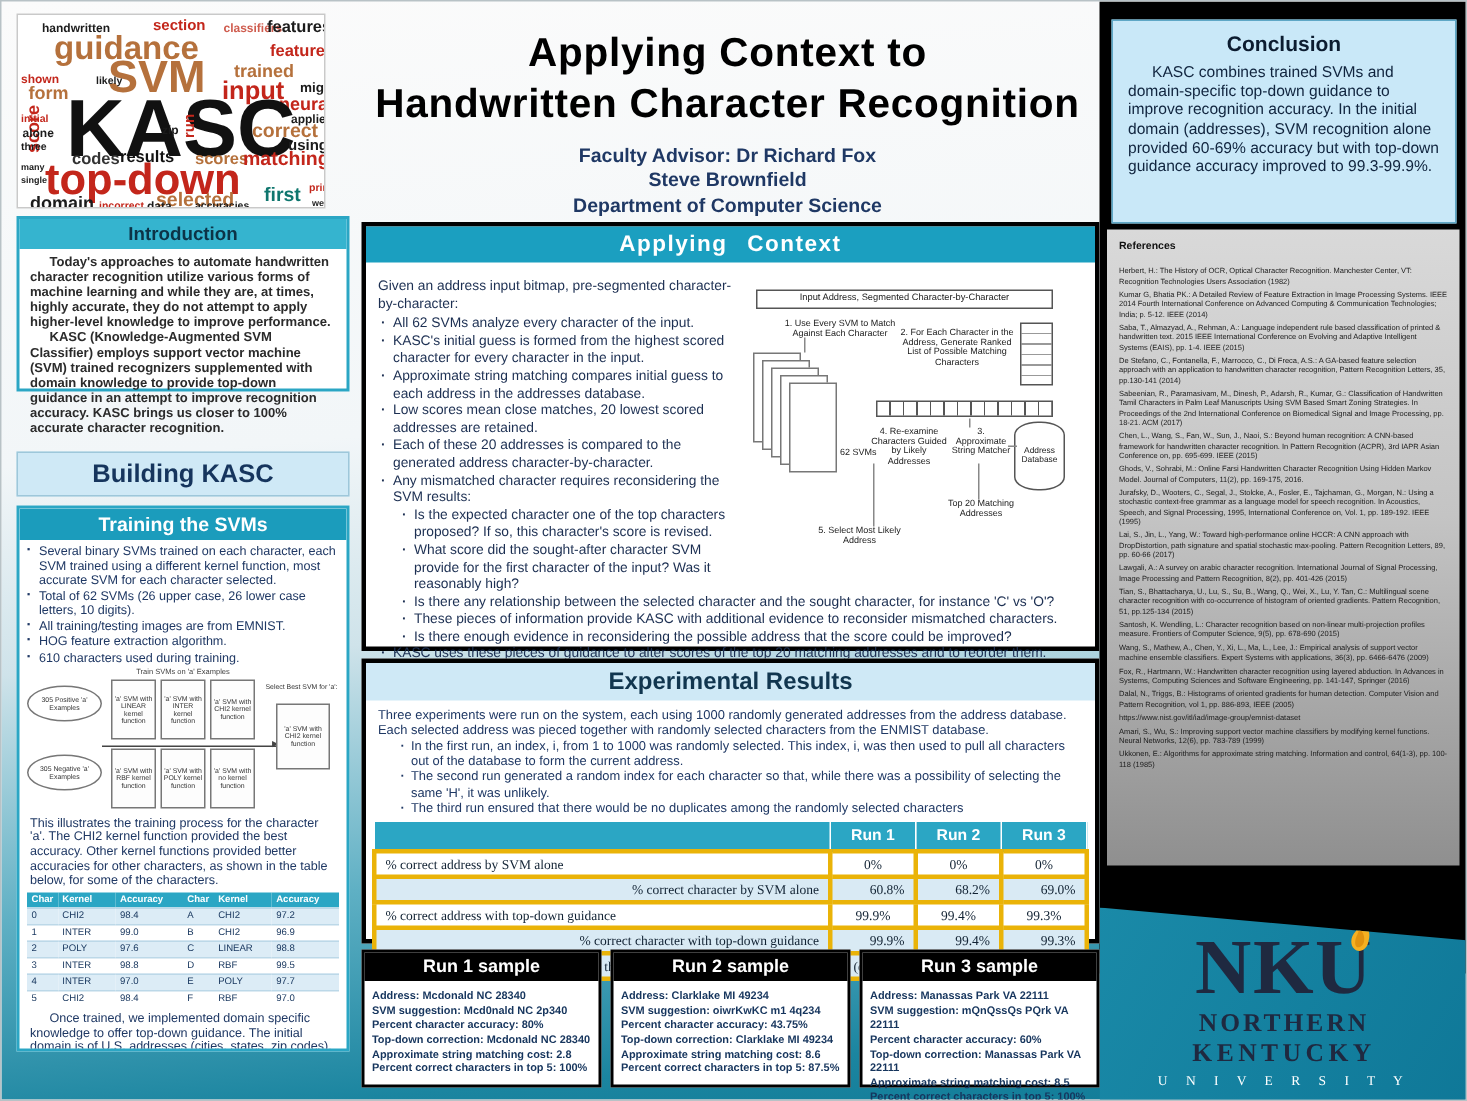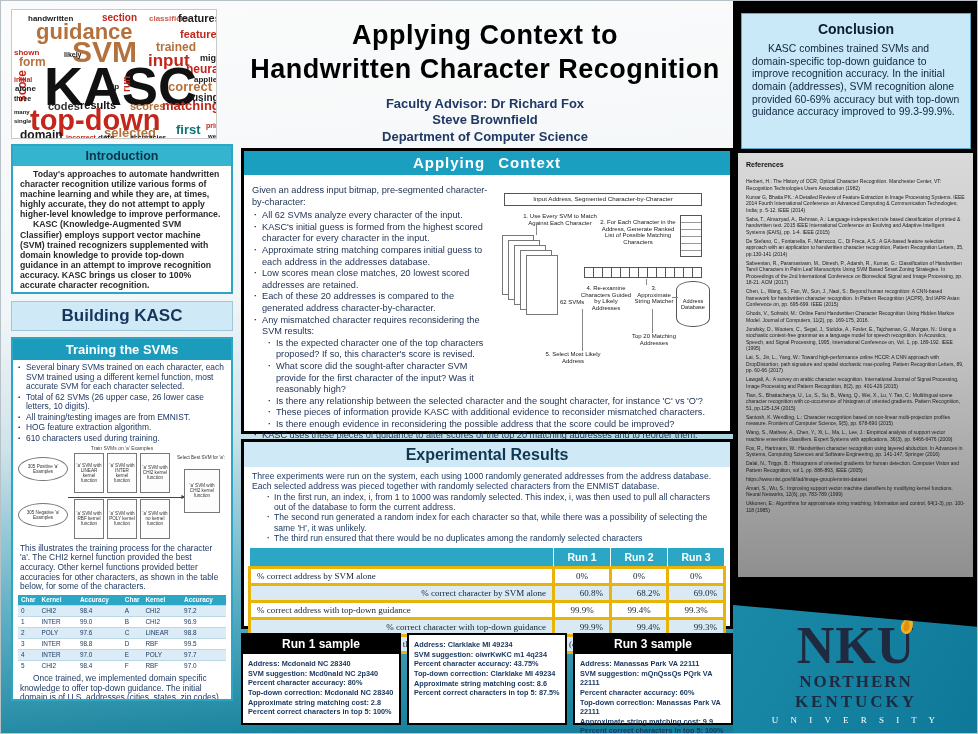"Introduction" .intro-box { height: 150px -> 117px }
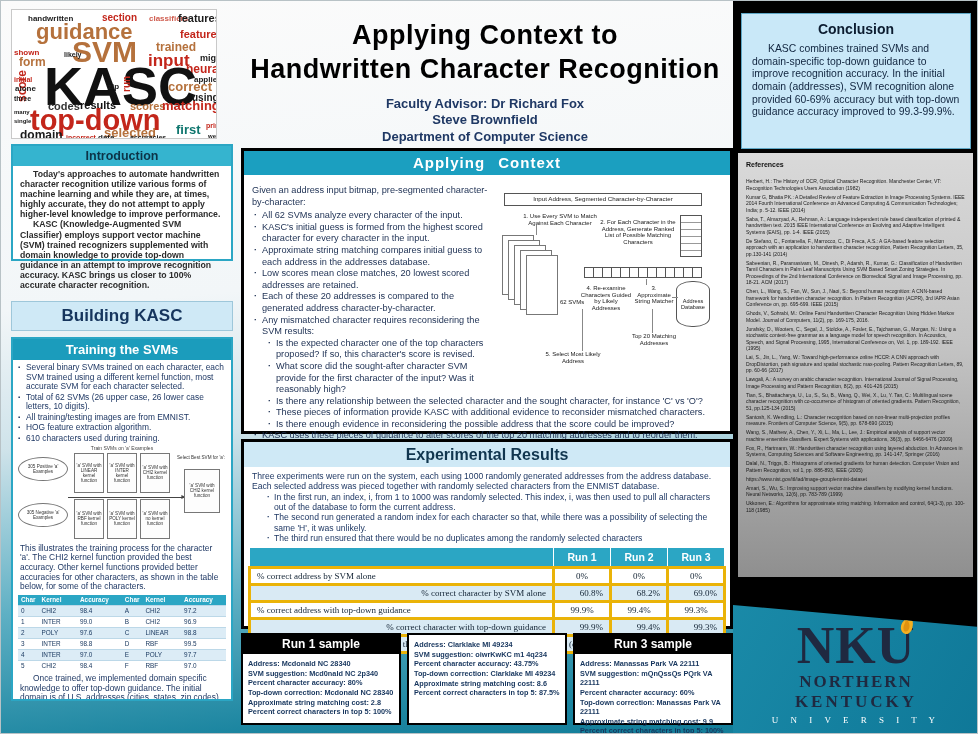"Run 2 sample" div.sample-hdr { html: none -> <div>Run 2 sample</div> }
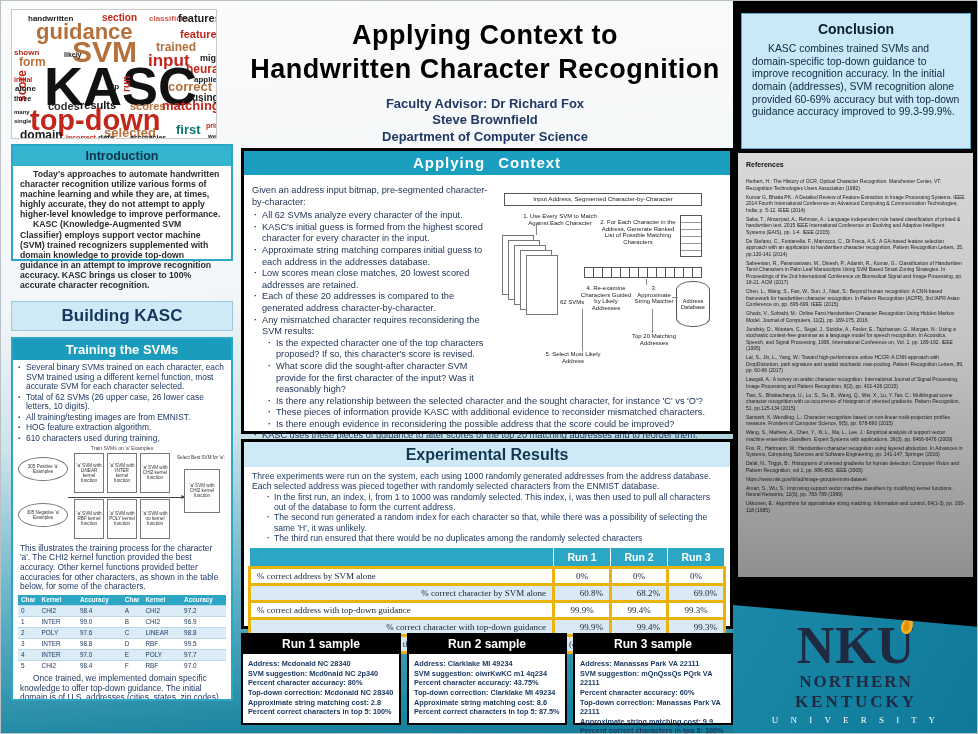"Approximate string matching cost: 9.9" div { text: 9.9 -> 8.5 }
